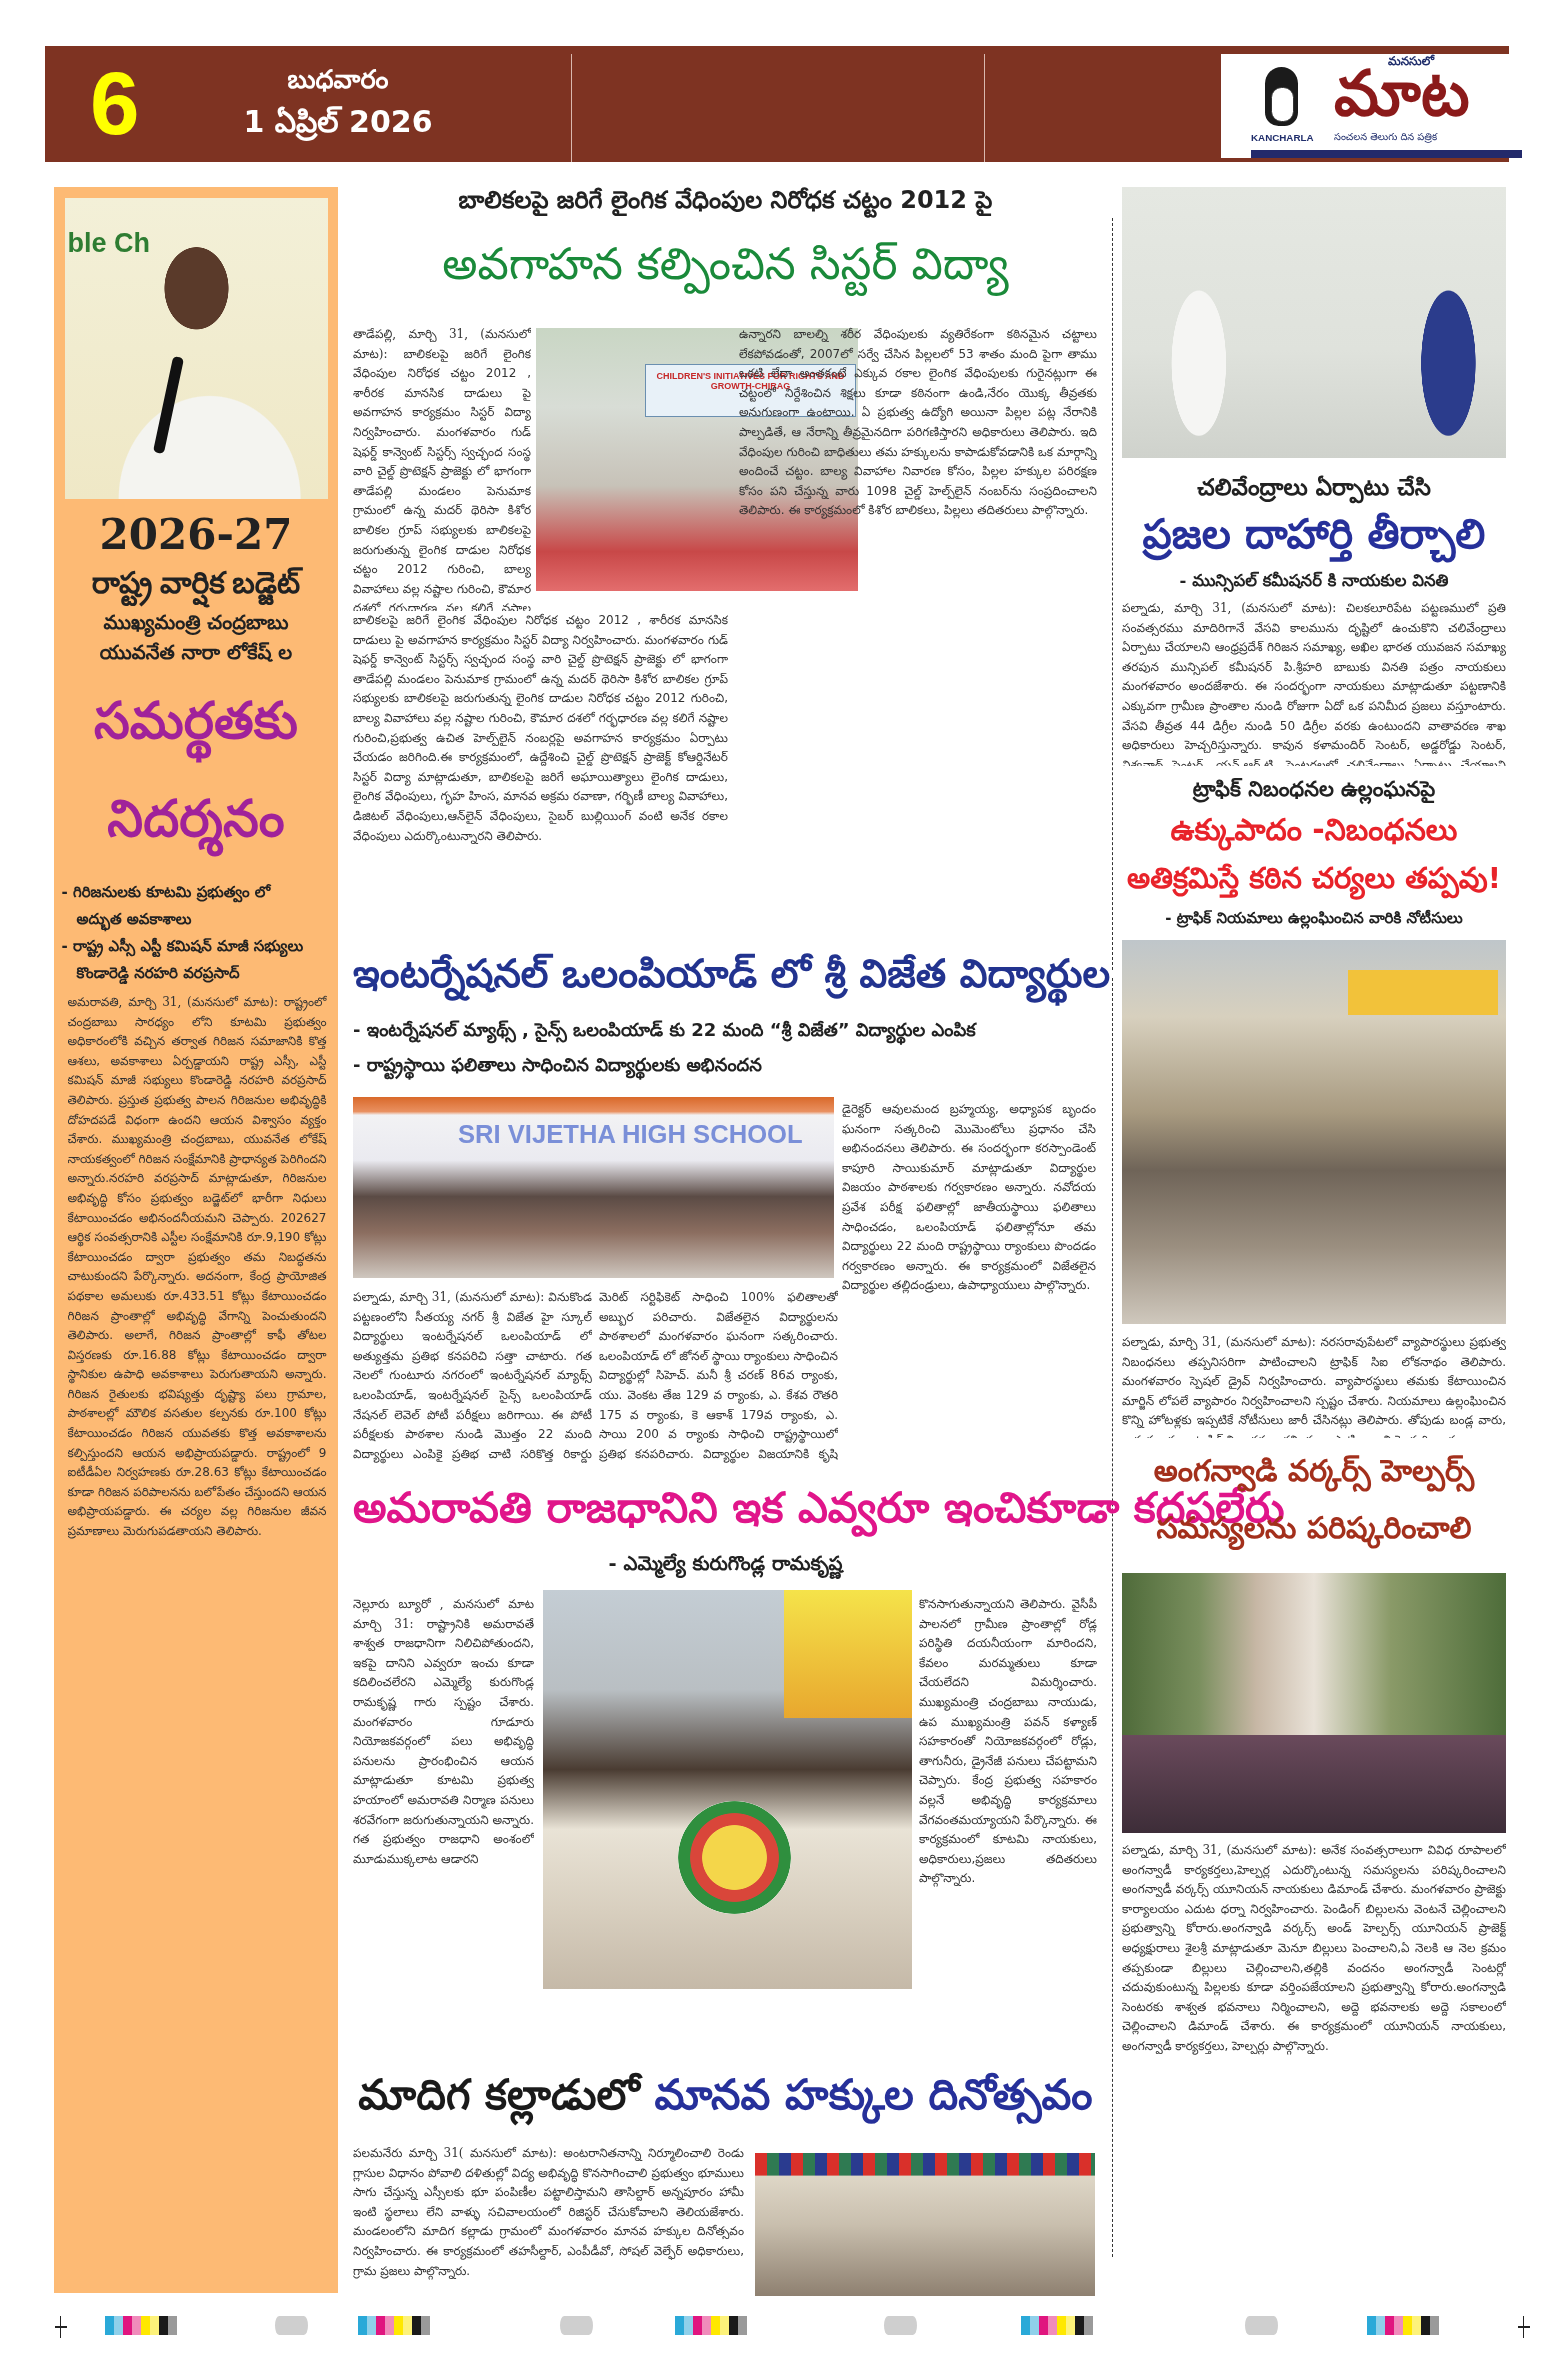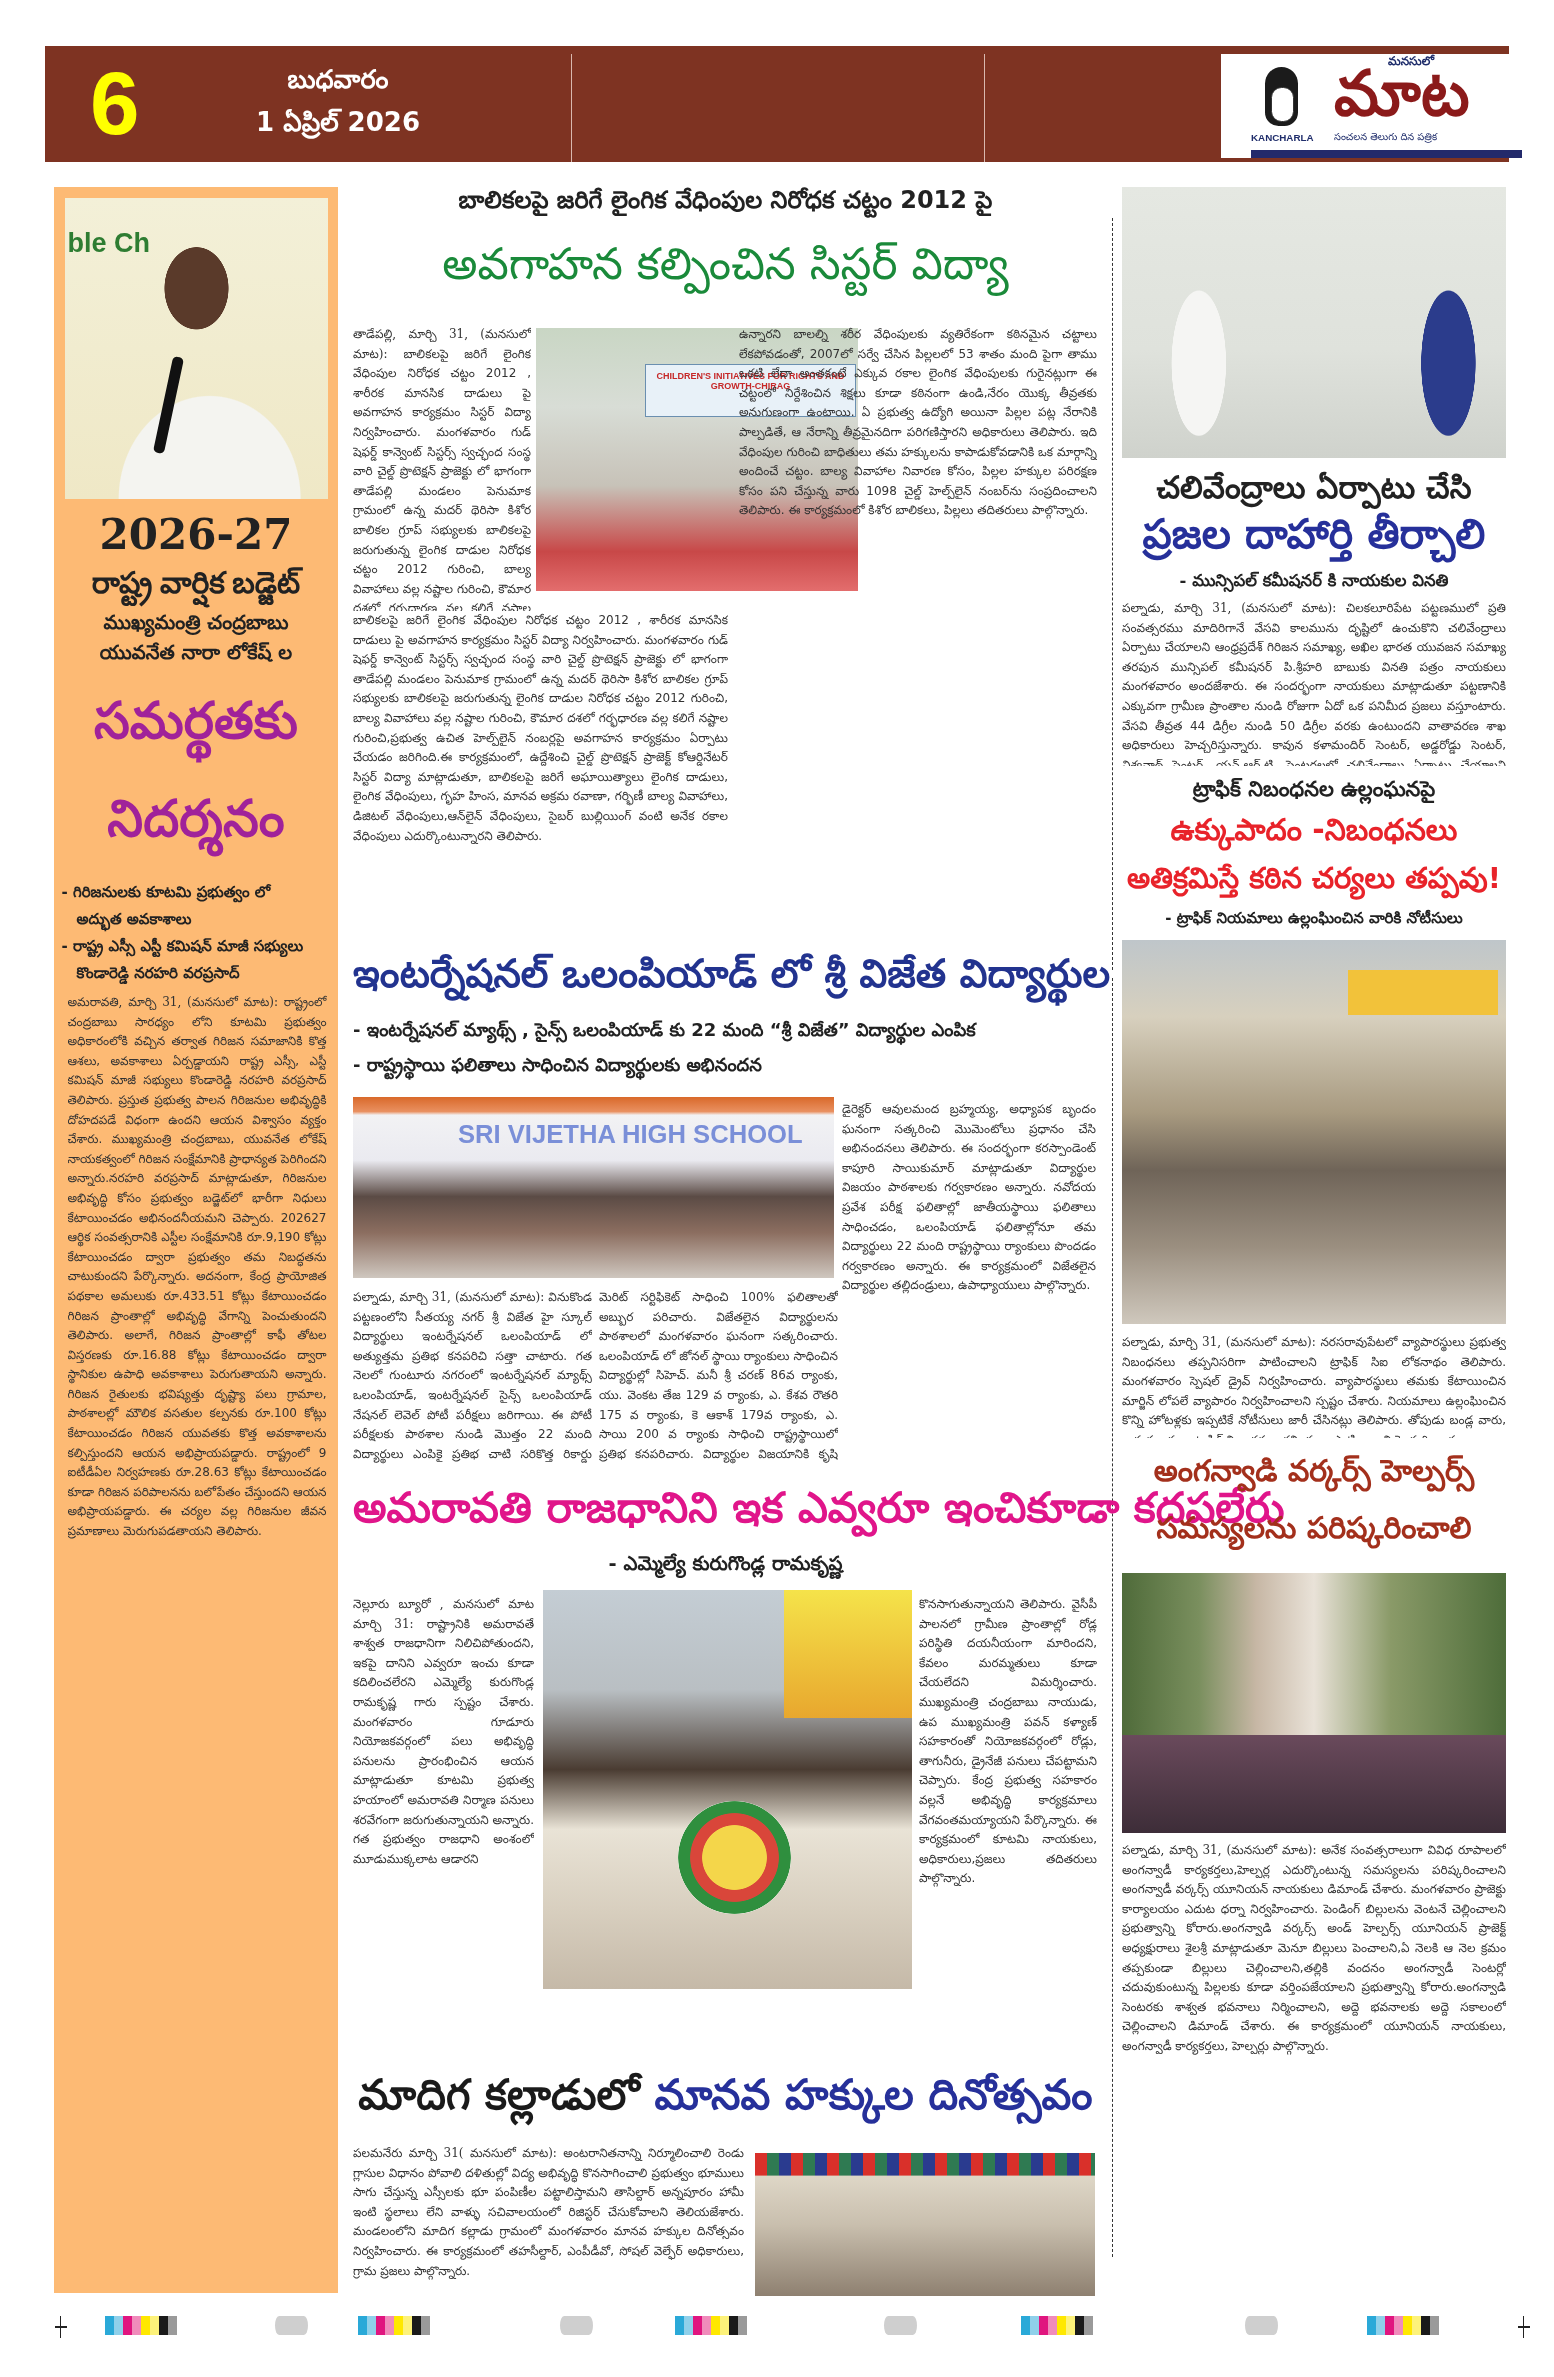"1 ఏప్రిల్ 2026" .date-full { font-size: 26px -> 30px }
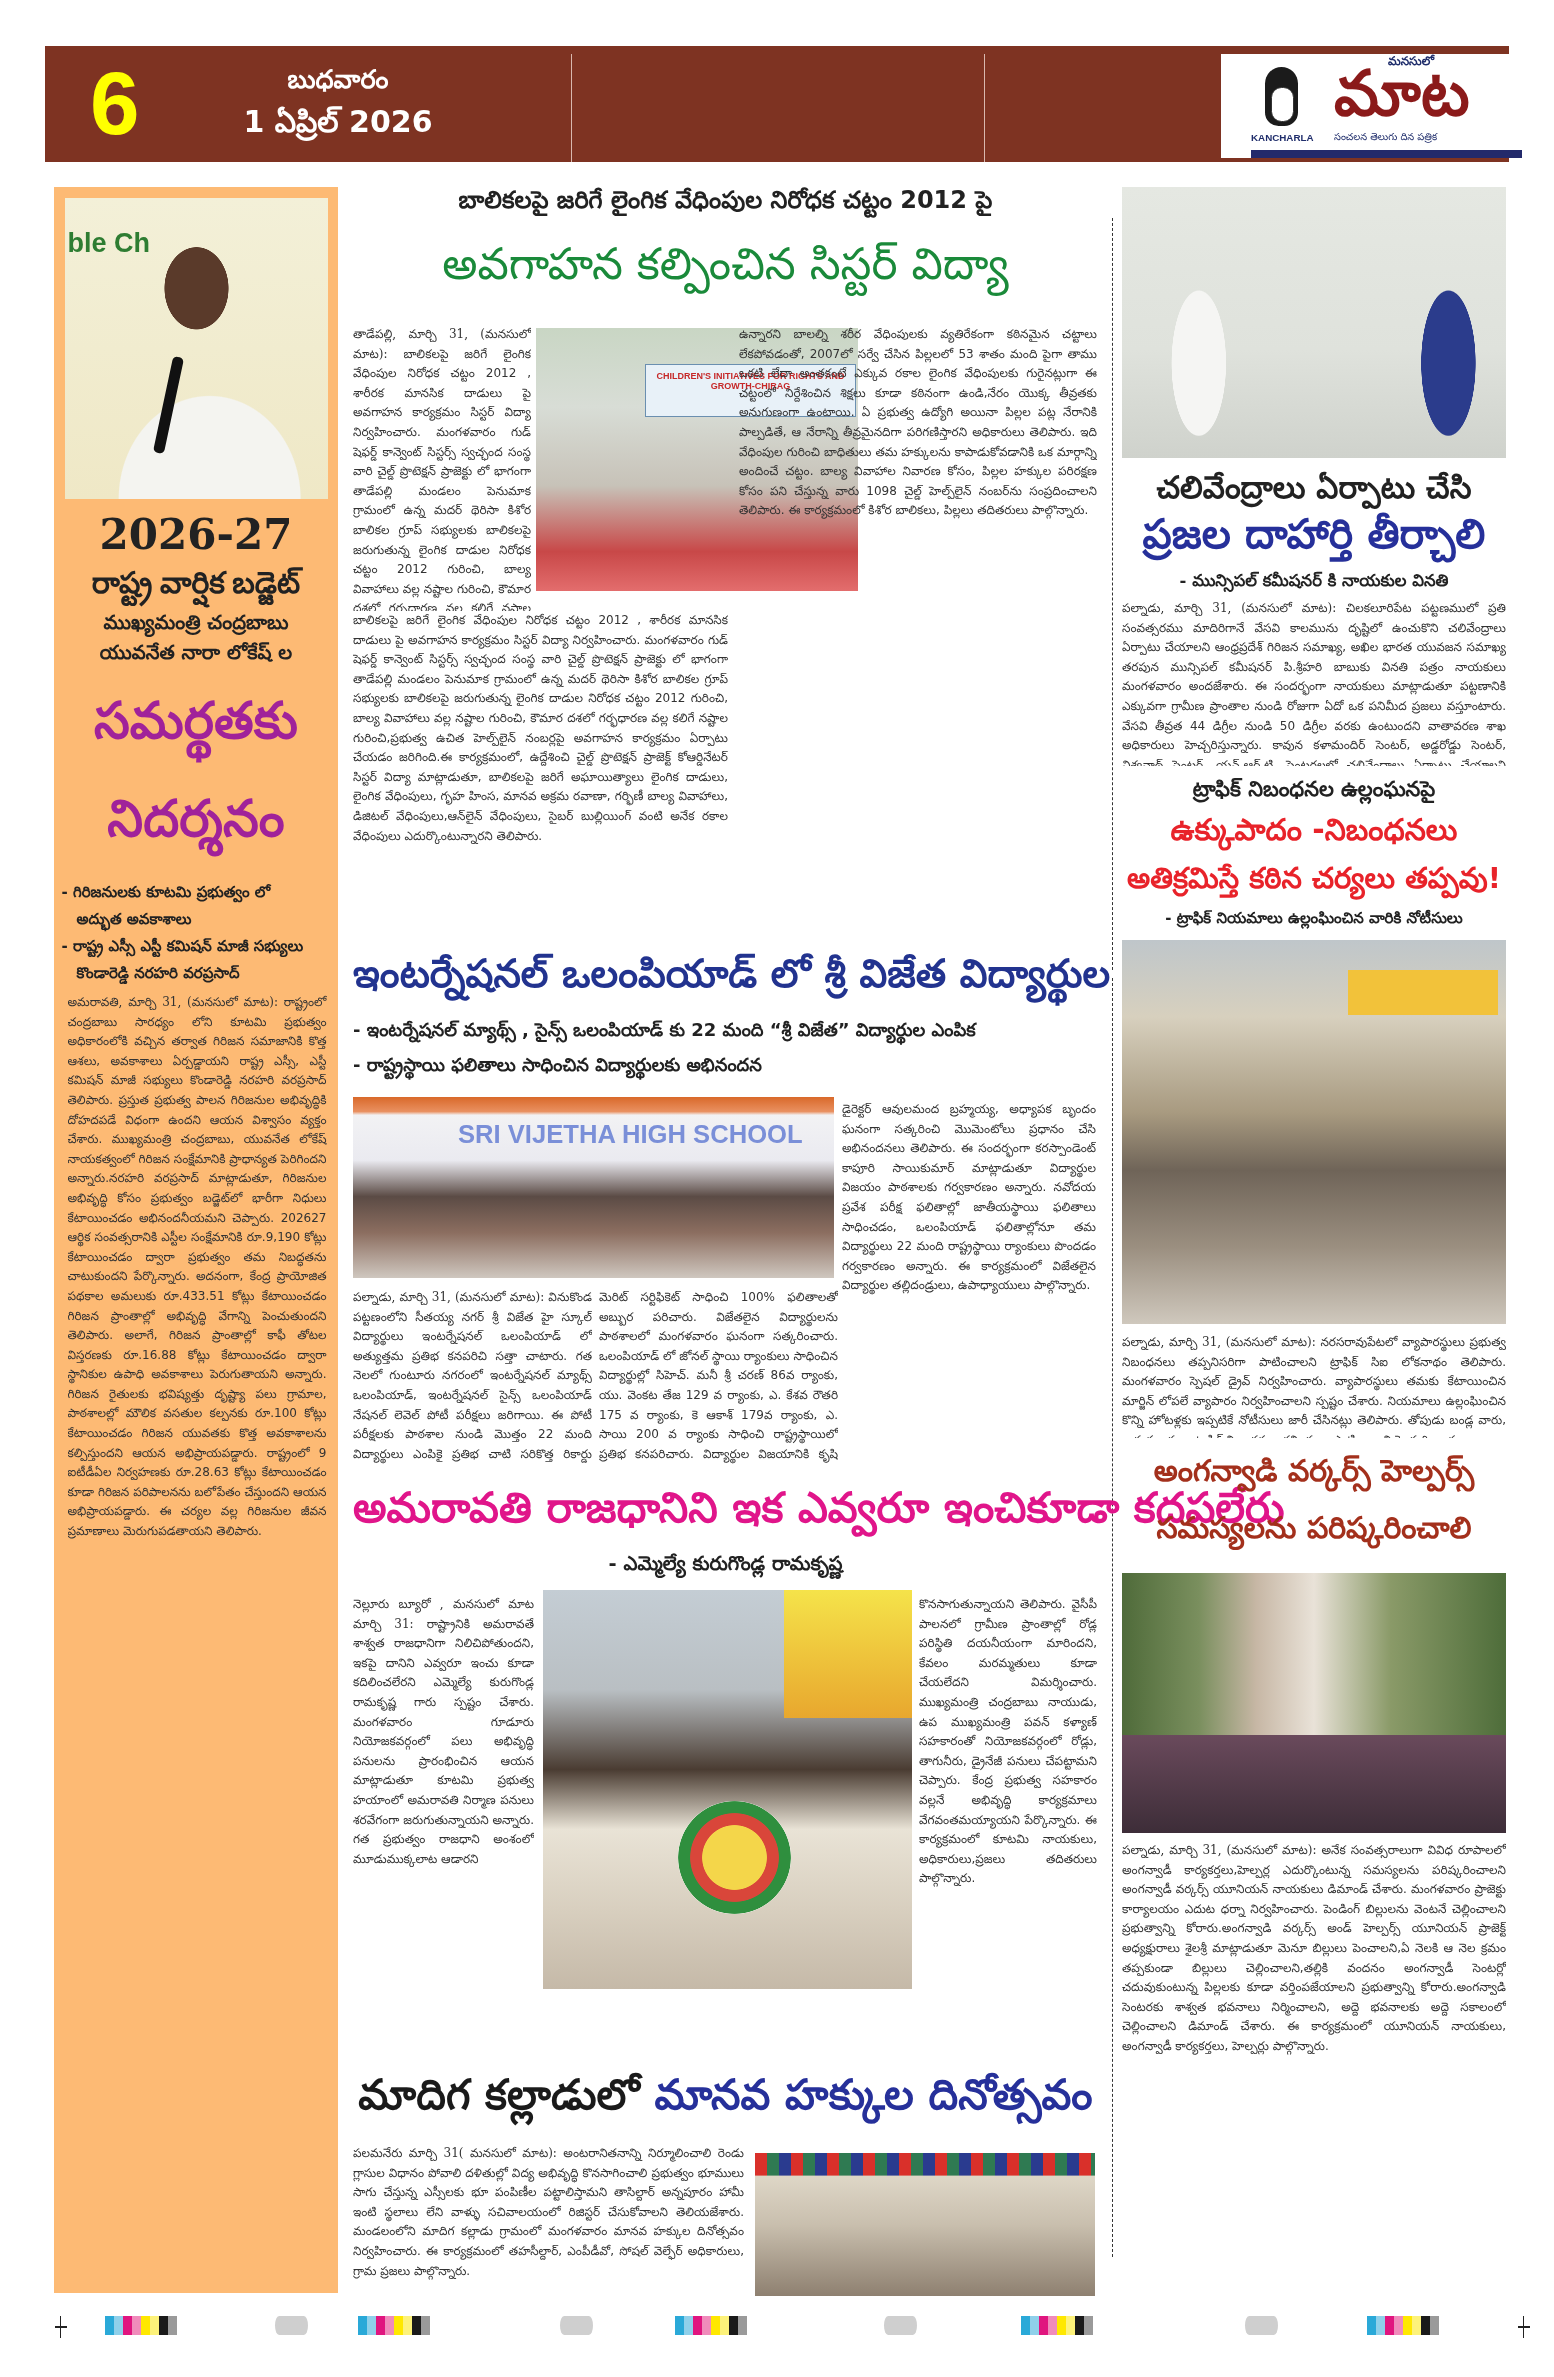"చలివేంద్రాలు ఏర్పాటు చేసి" div.headline { font-size: 31px -> 23px }
